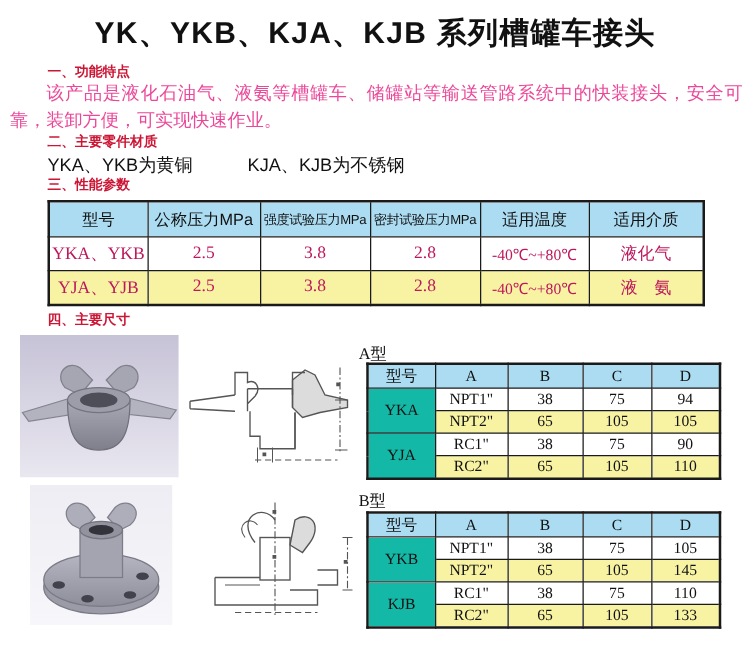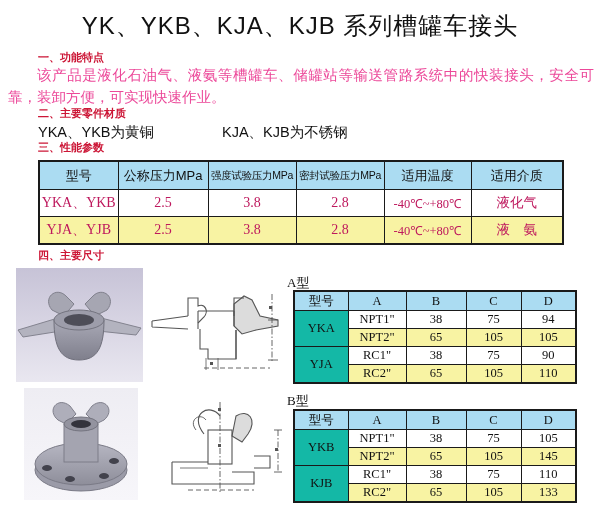"YK、YKB、KJA、KJB 系列槽罐车接头" .title { font-weight: normal -> bold }
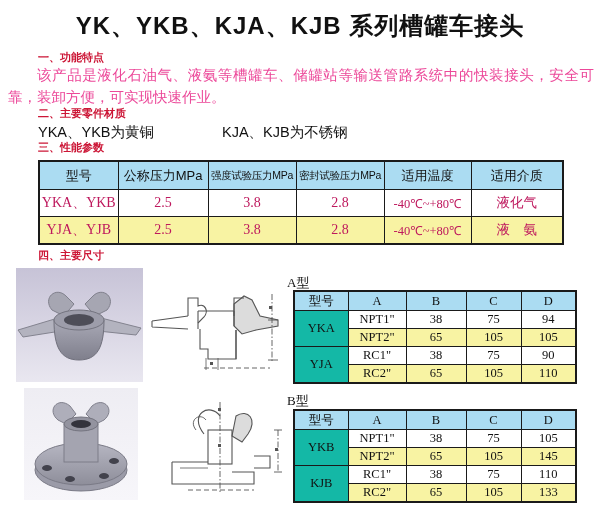"KJA、KJB为不锈钢" .materials span + span { margin-left: 68px -> 44px }
